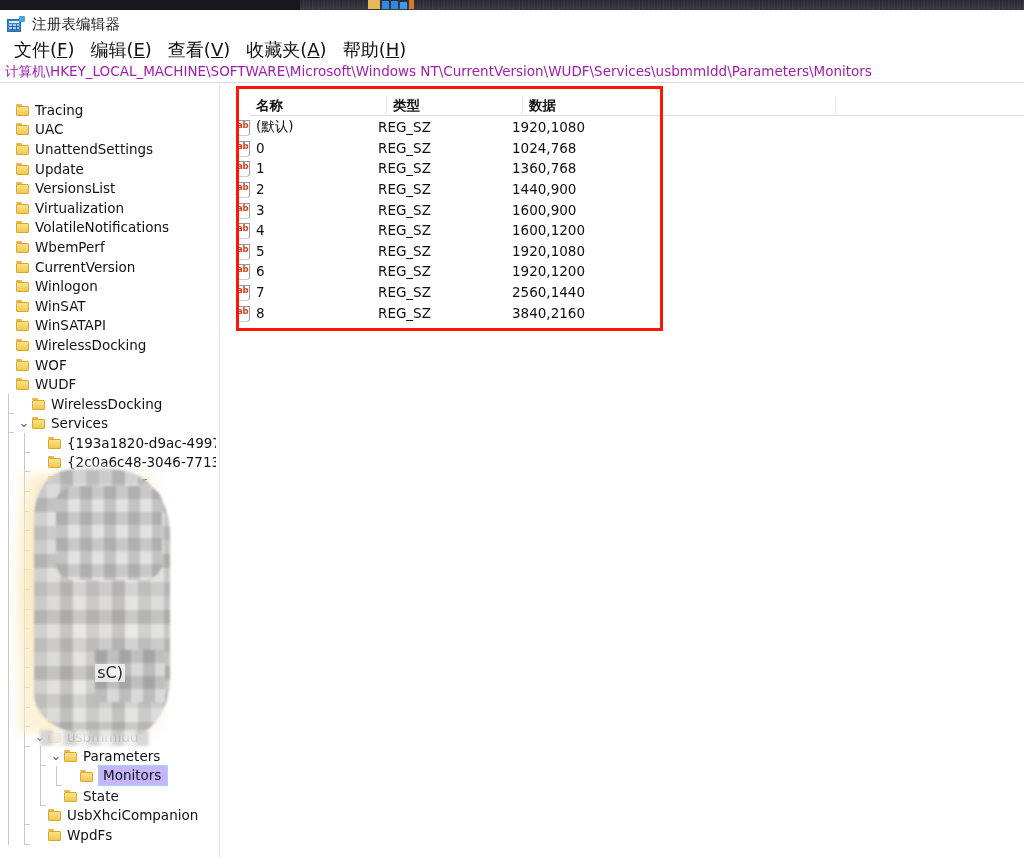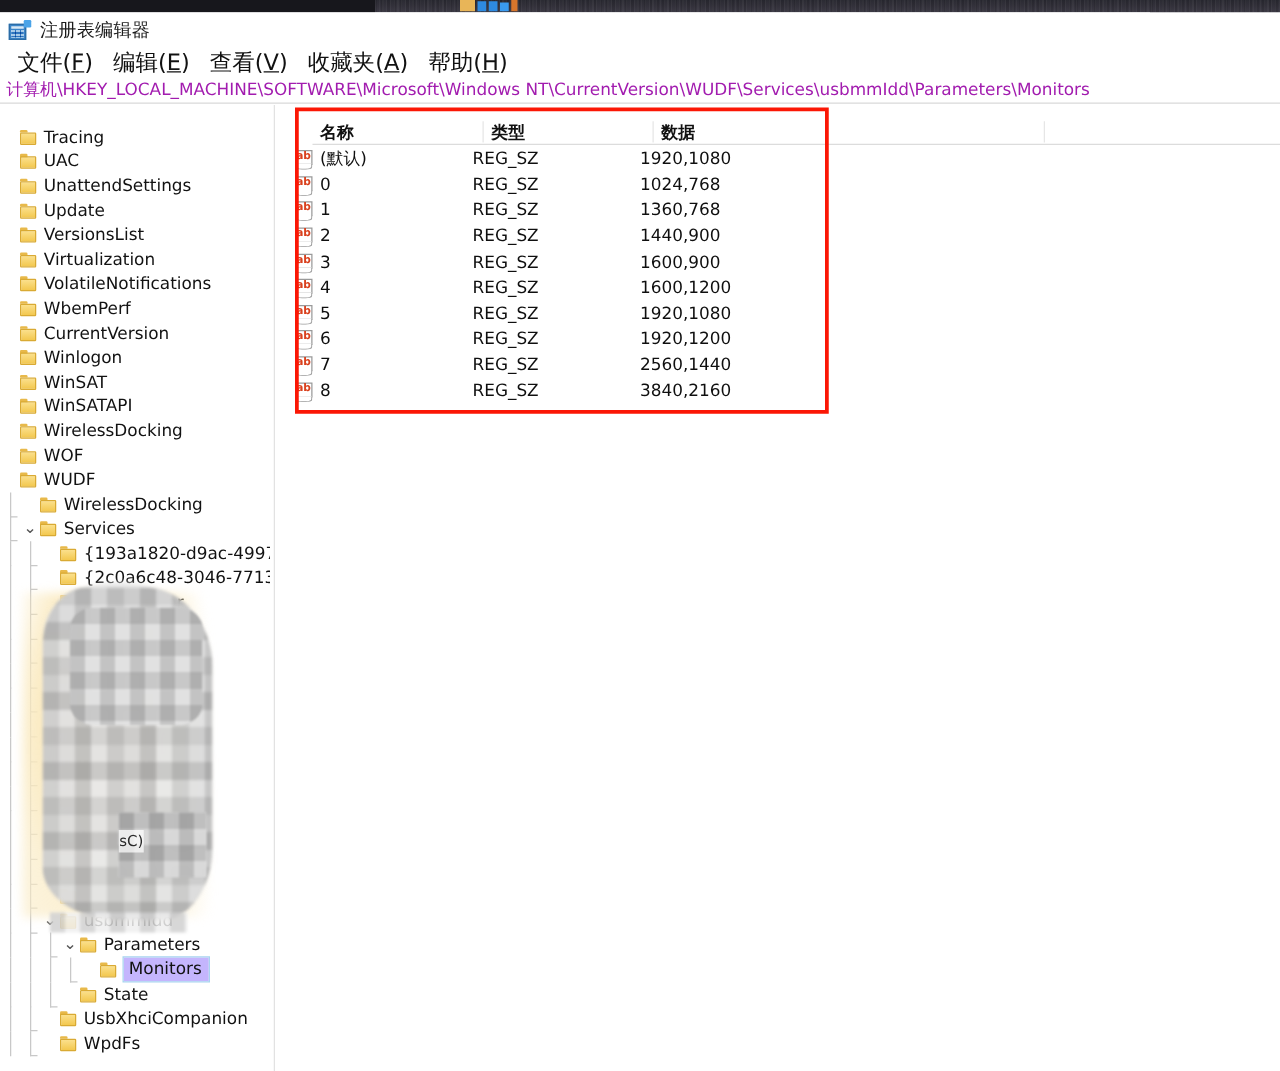"sC)" .mos-sc { font-size: 12px -> 16px; width: 20px -> 30px }
